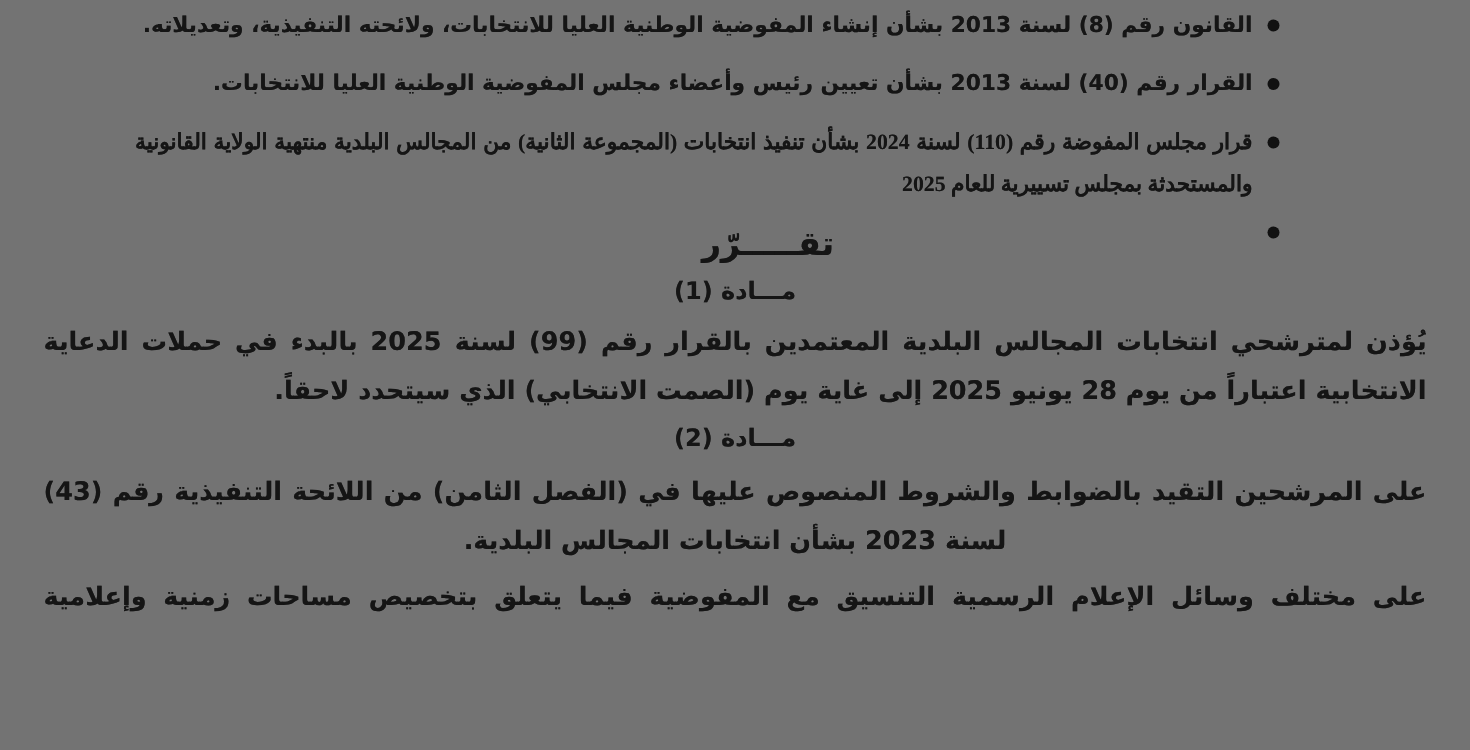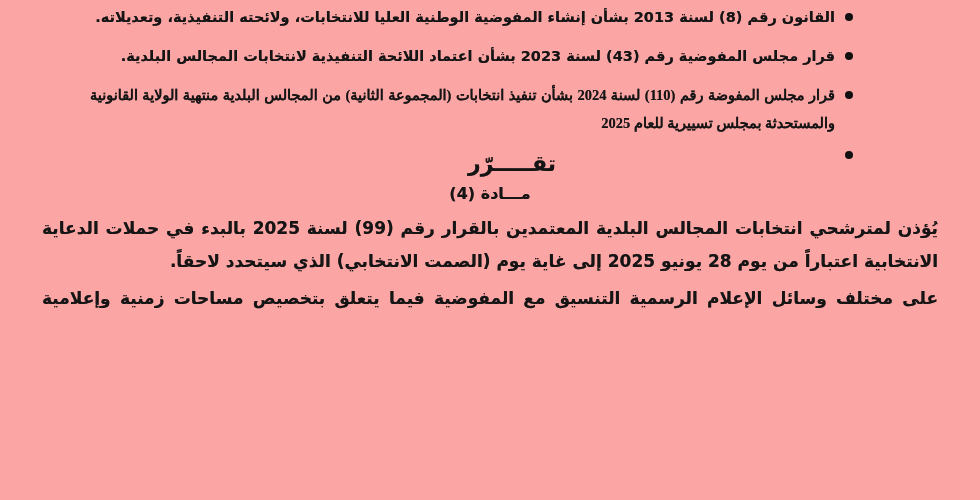"القانون رقم (8) لسنة 2013" .page { background: #fca5a5 -> #737373 }
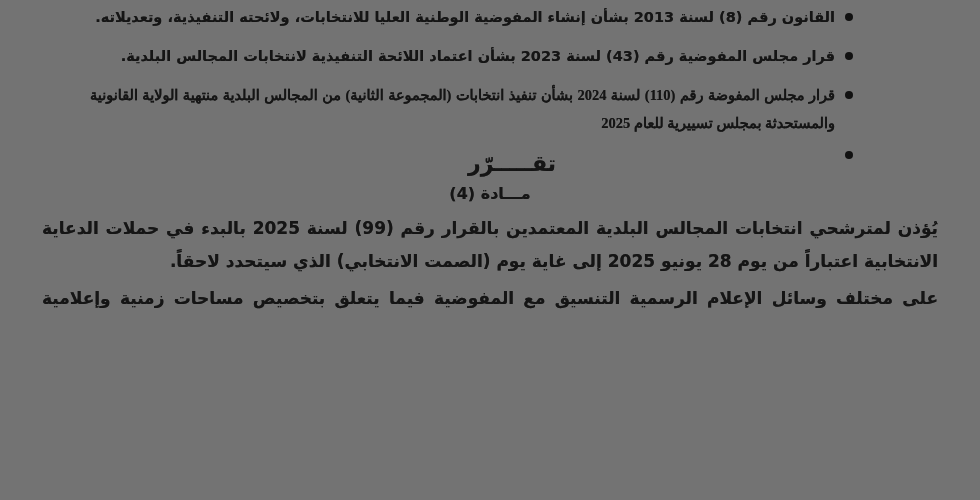"القرار رقم (40) لسنة 2013" li { html: none -> <li> <span></span> <span>القرار رقم (40) لسنة 2013 بشأن تعيين رئيس وأعضاء مجلس المفوضية الوطنية العليا للانتخابات.</span> </li> }
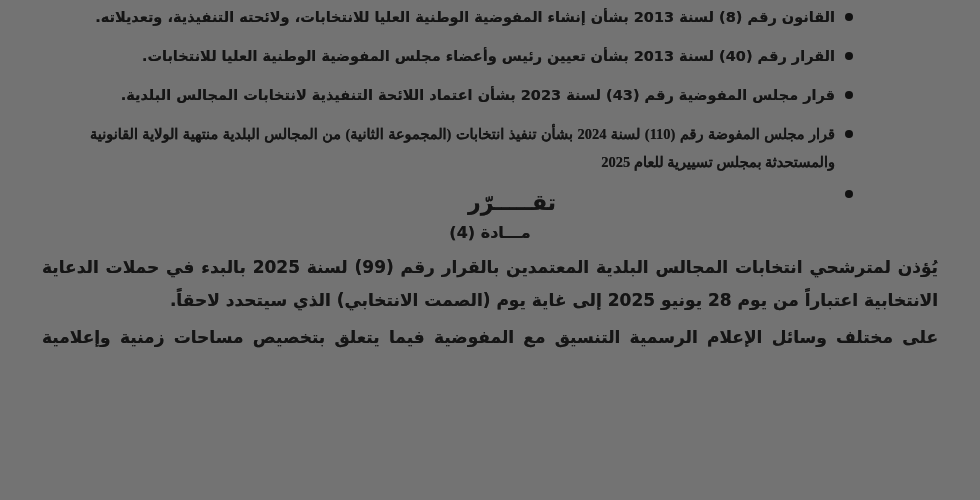"قرار مجلس المفوضية رقم (43)" li { html: <li> <span></span> <span>قرار مجلس المفوضية رقم (43) لسنة 2023 بشأن اعتماد اللائحة التنفيذية لانتخابات المجالس البلدية.</span> </li> -> none }
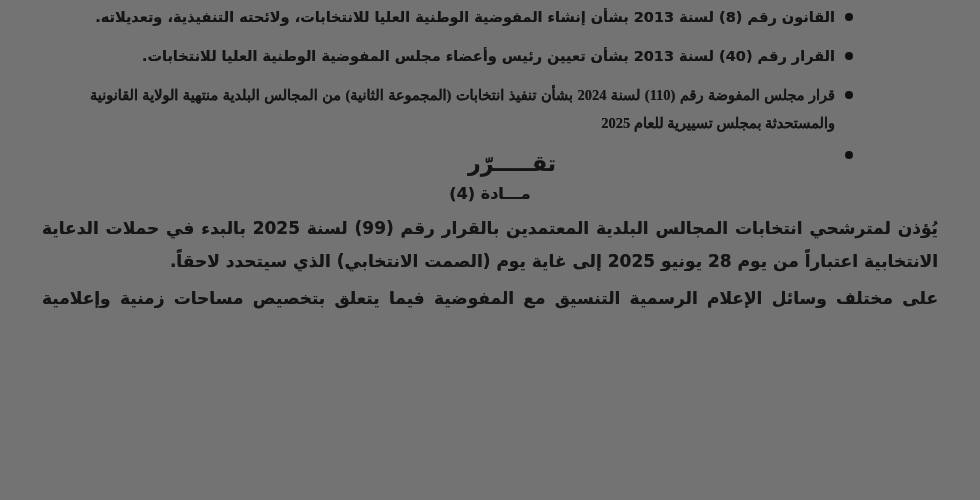"مـــادة (4)" h2.art-label { text: 4 -> 1 }
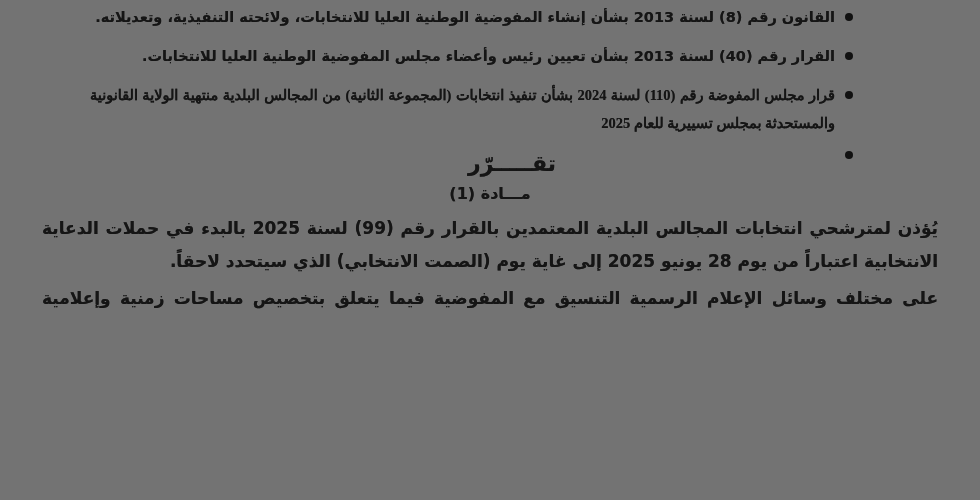"يُؤذن لمترشحي انتخابات المجالس البلدية" .art-body { padding: 0 42px -> 0 29px }
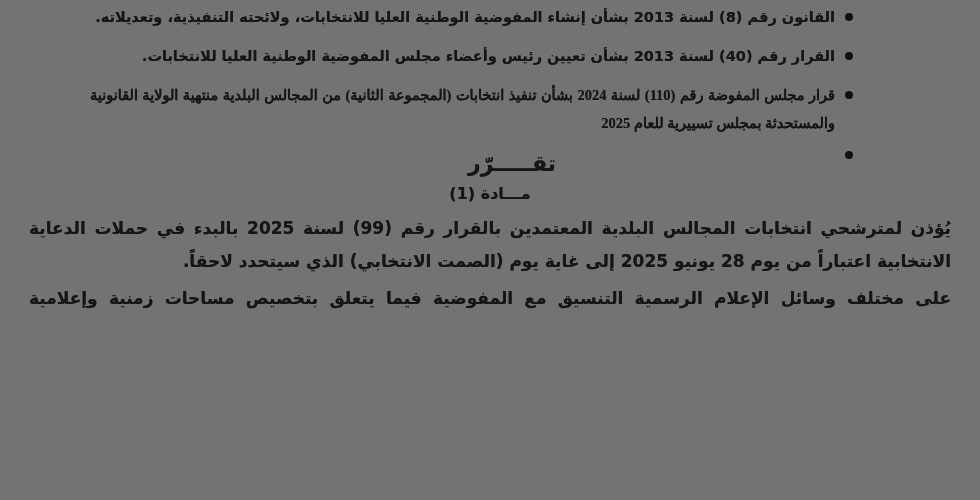"مـــادة (2)" section.art { html: none -> <section> <h2>مـــادة (2)</h2> <p>على المرشحين التقيد بالضوابط والشروط المنصوص عليها في (الفصل الثامن) من اللائحة التنفيذية رقم (43) لسنة 2023 بشأن انتخابات المجالس البلدية.</p> </section> }
